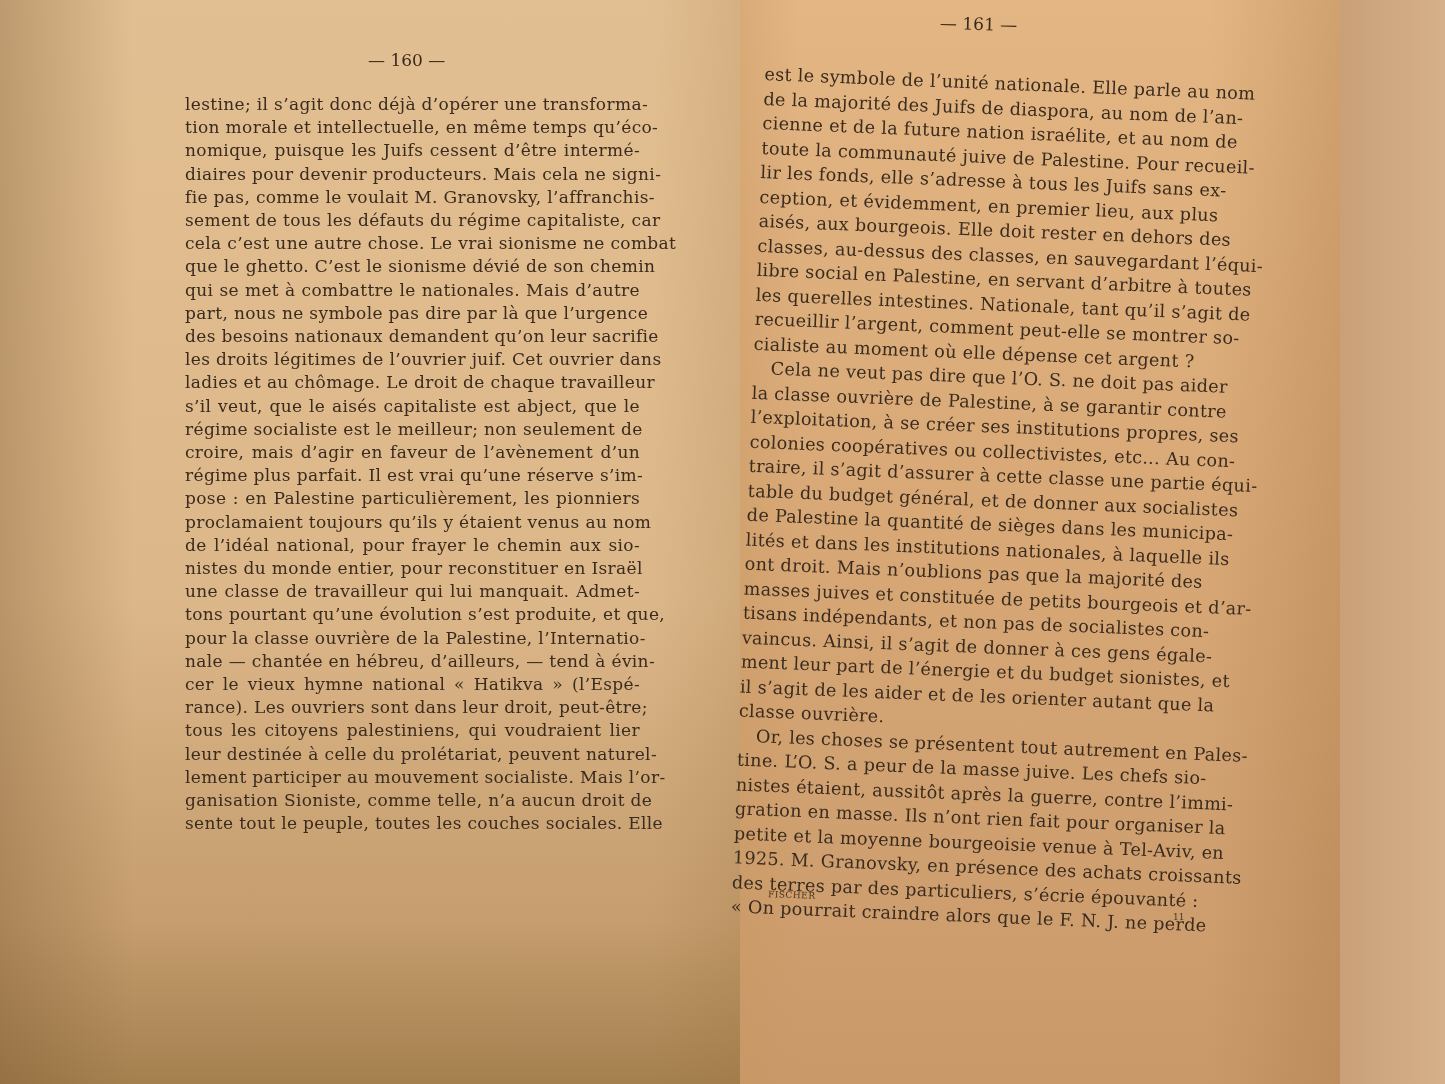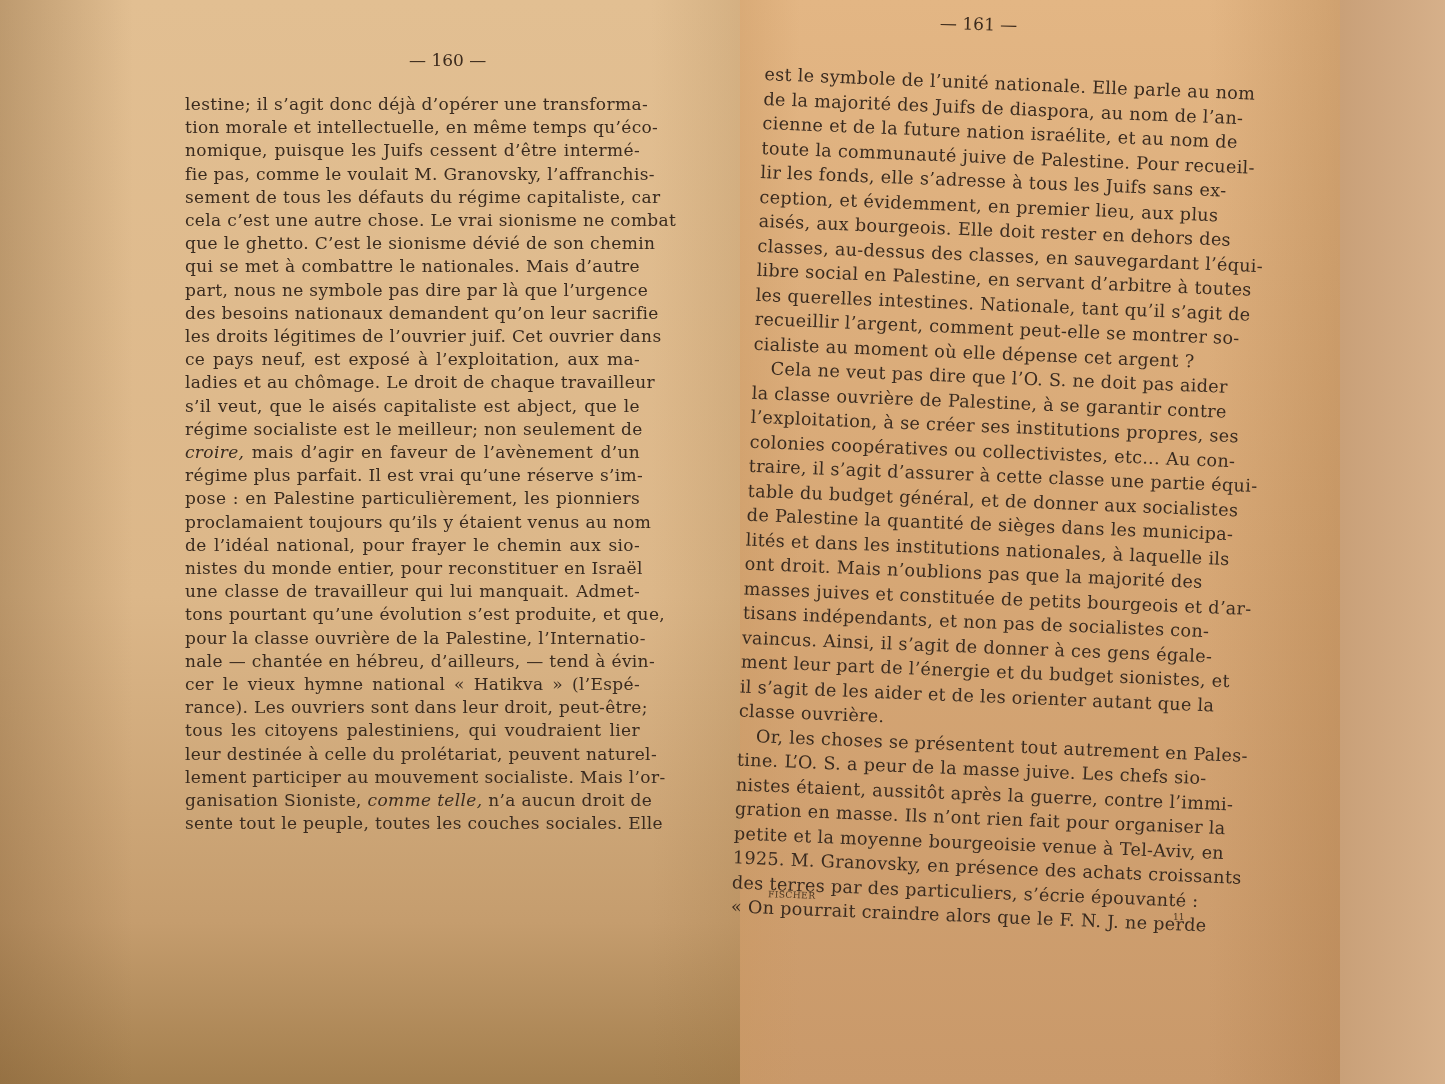"— 160 —" .folio-left { margin-left: 41px -> none }
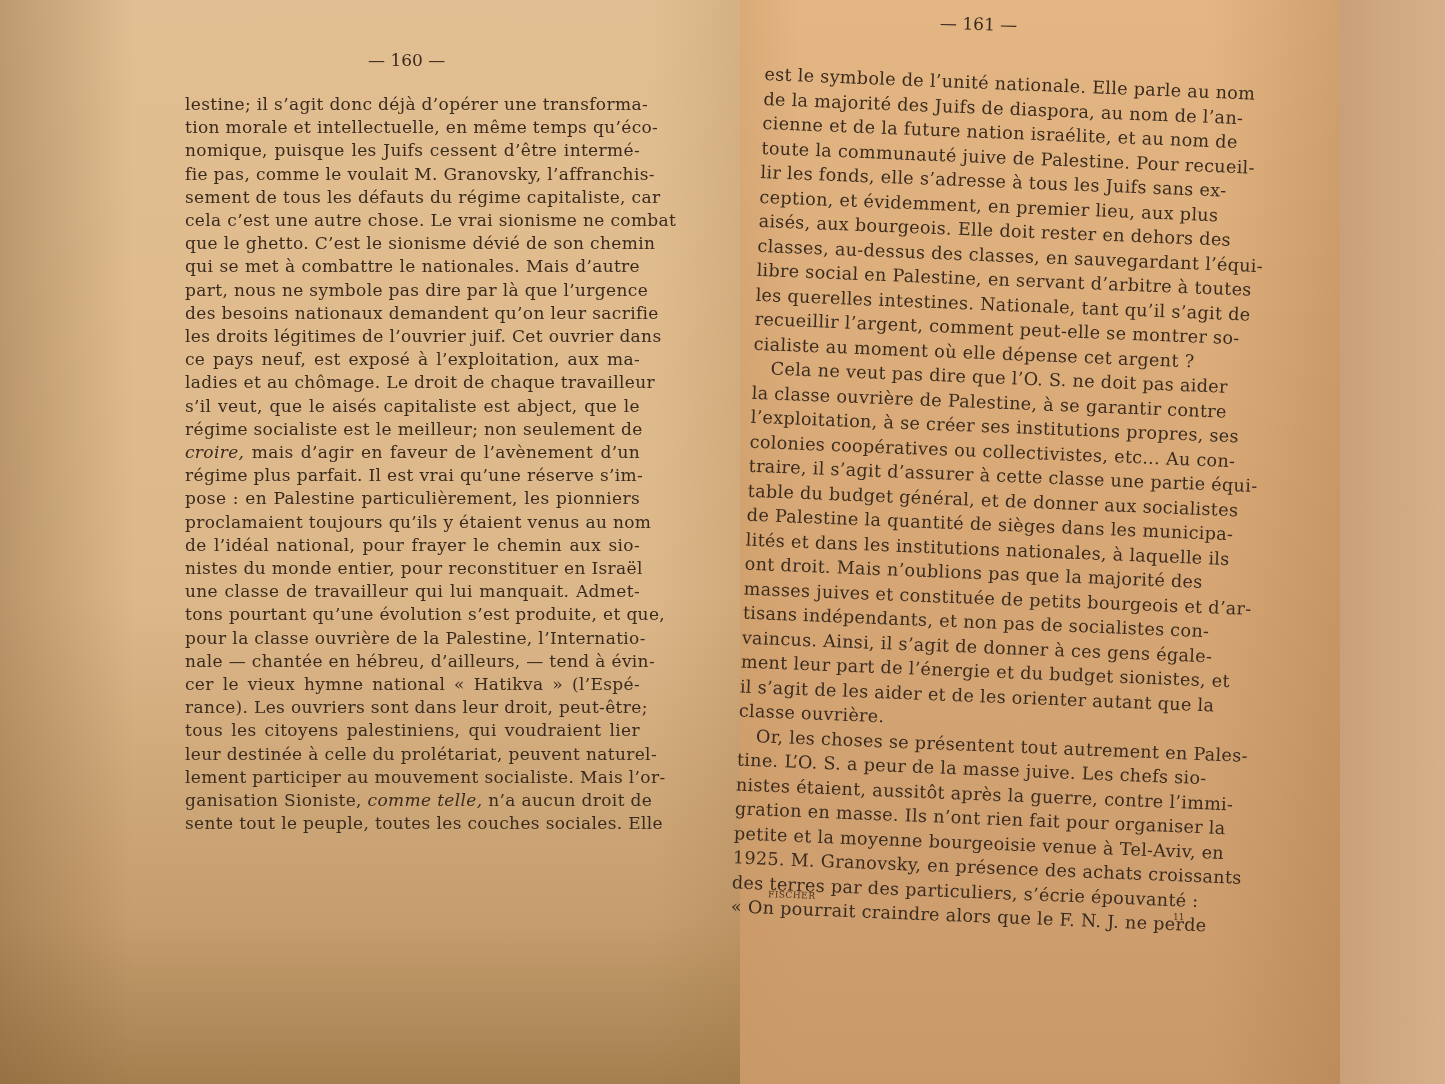"diaires pour devenir producteurs. Mais" span.line { html: none -> <span>diaires pour devenir producteurs. Mais cela ne signi-</span> }
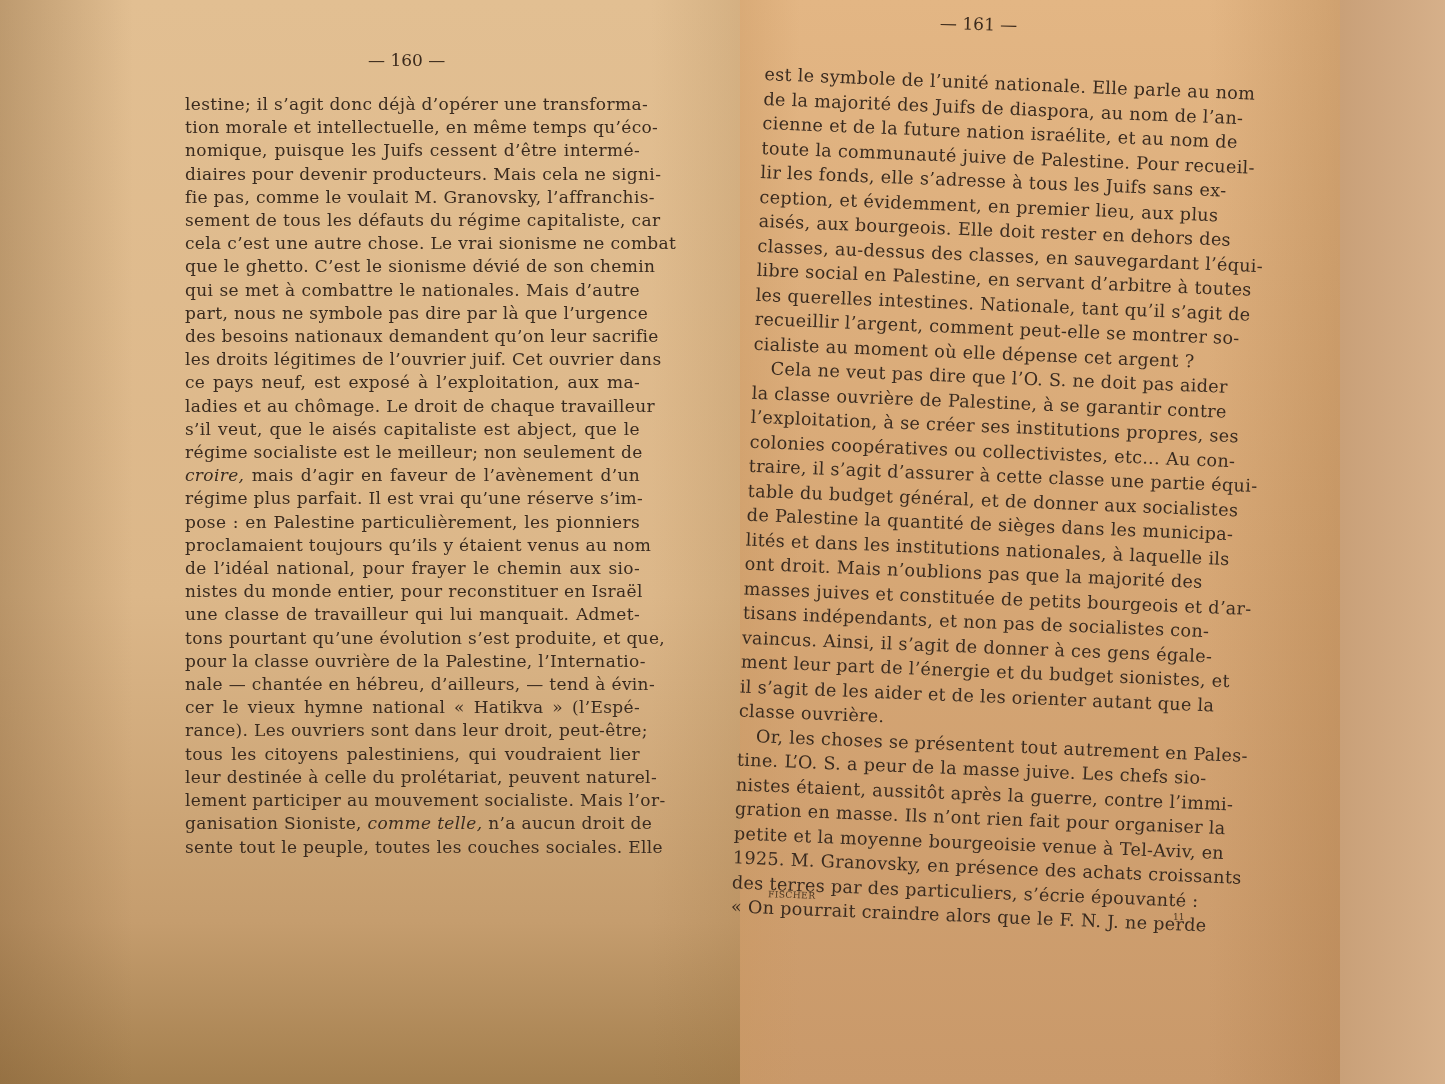"ce pays neuf, est exposé" span.line { html: <span>ce pays neuf, est exposé à l’exploitation, aux ma-</span> -> none }
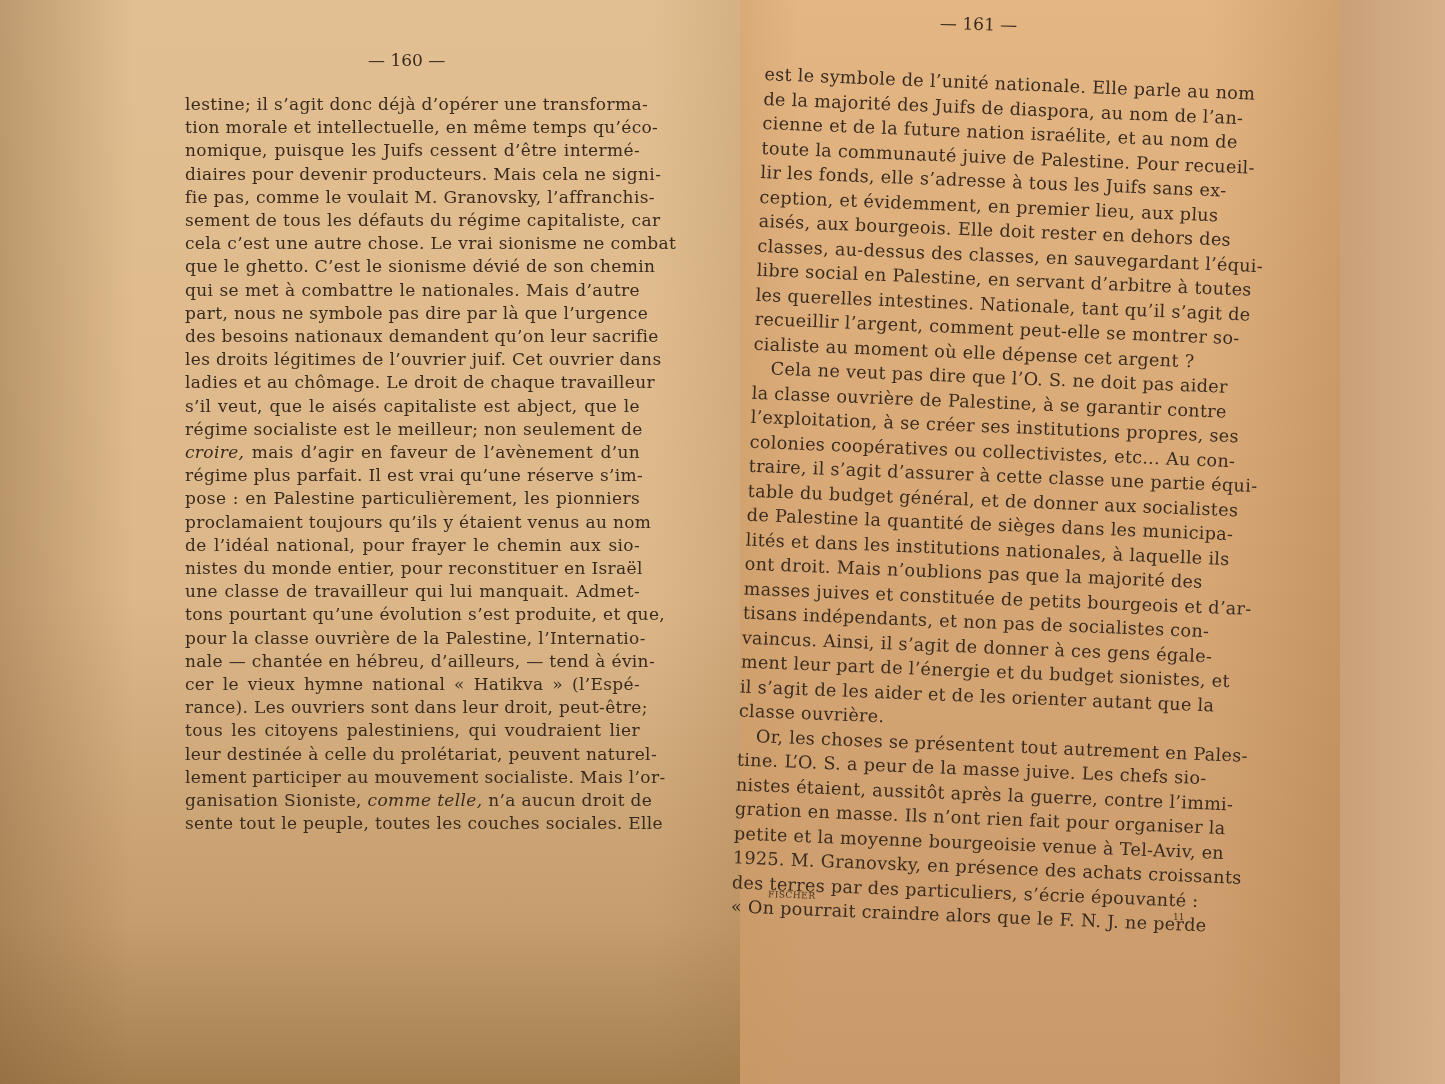"croire," .em { font-style: italic -> none }
